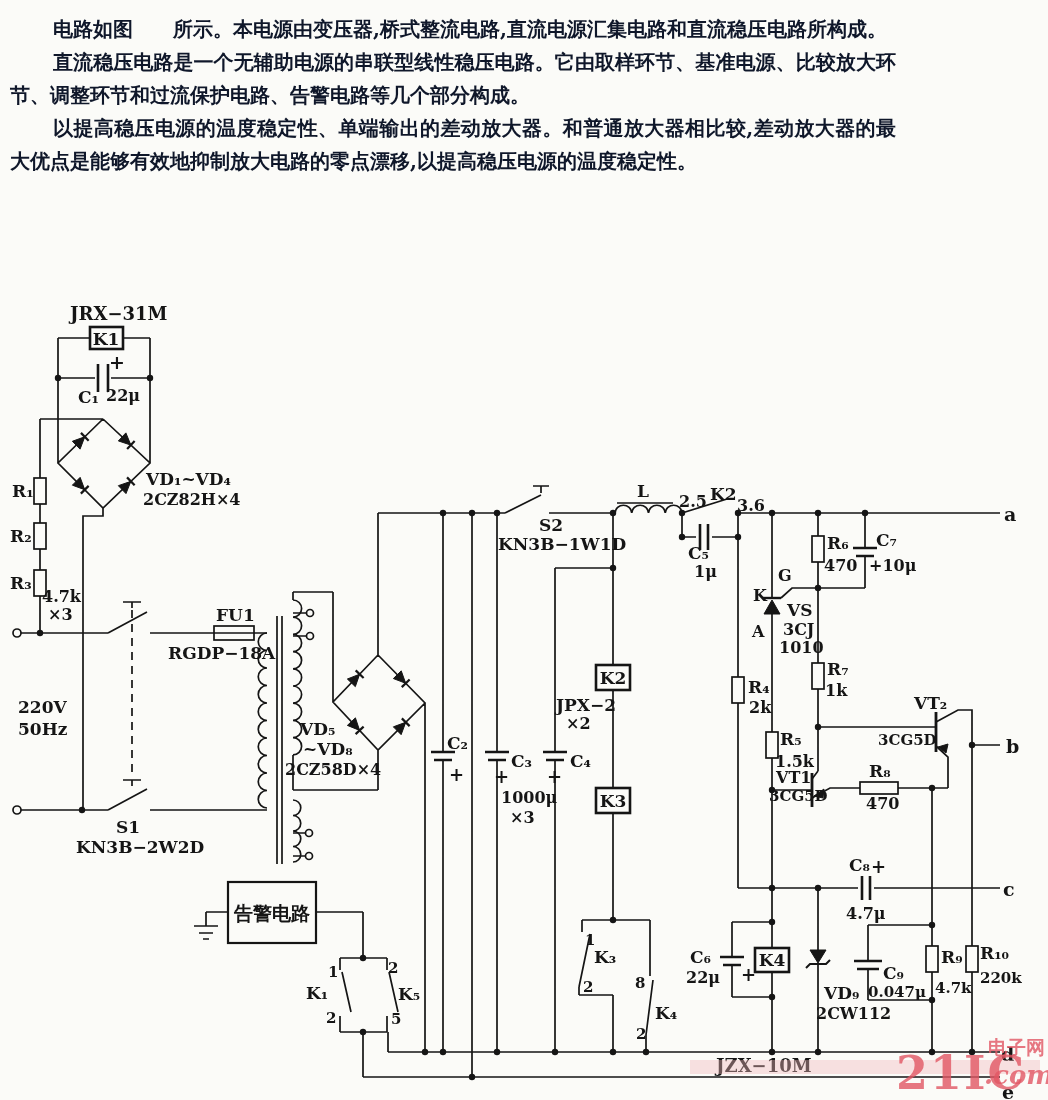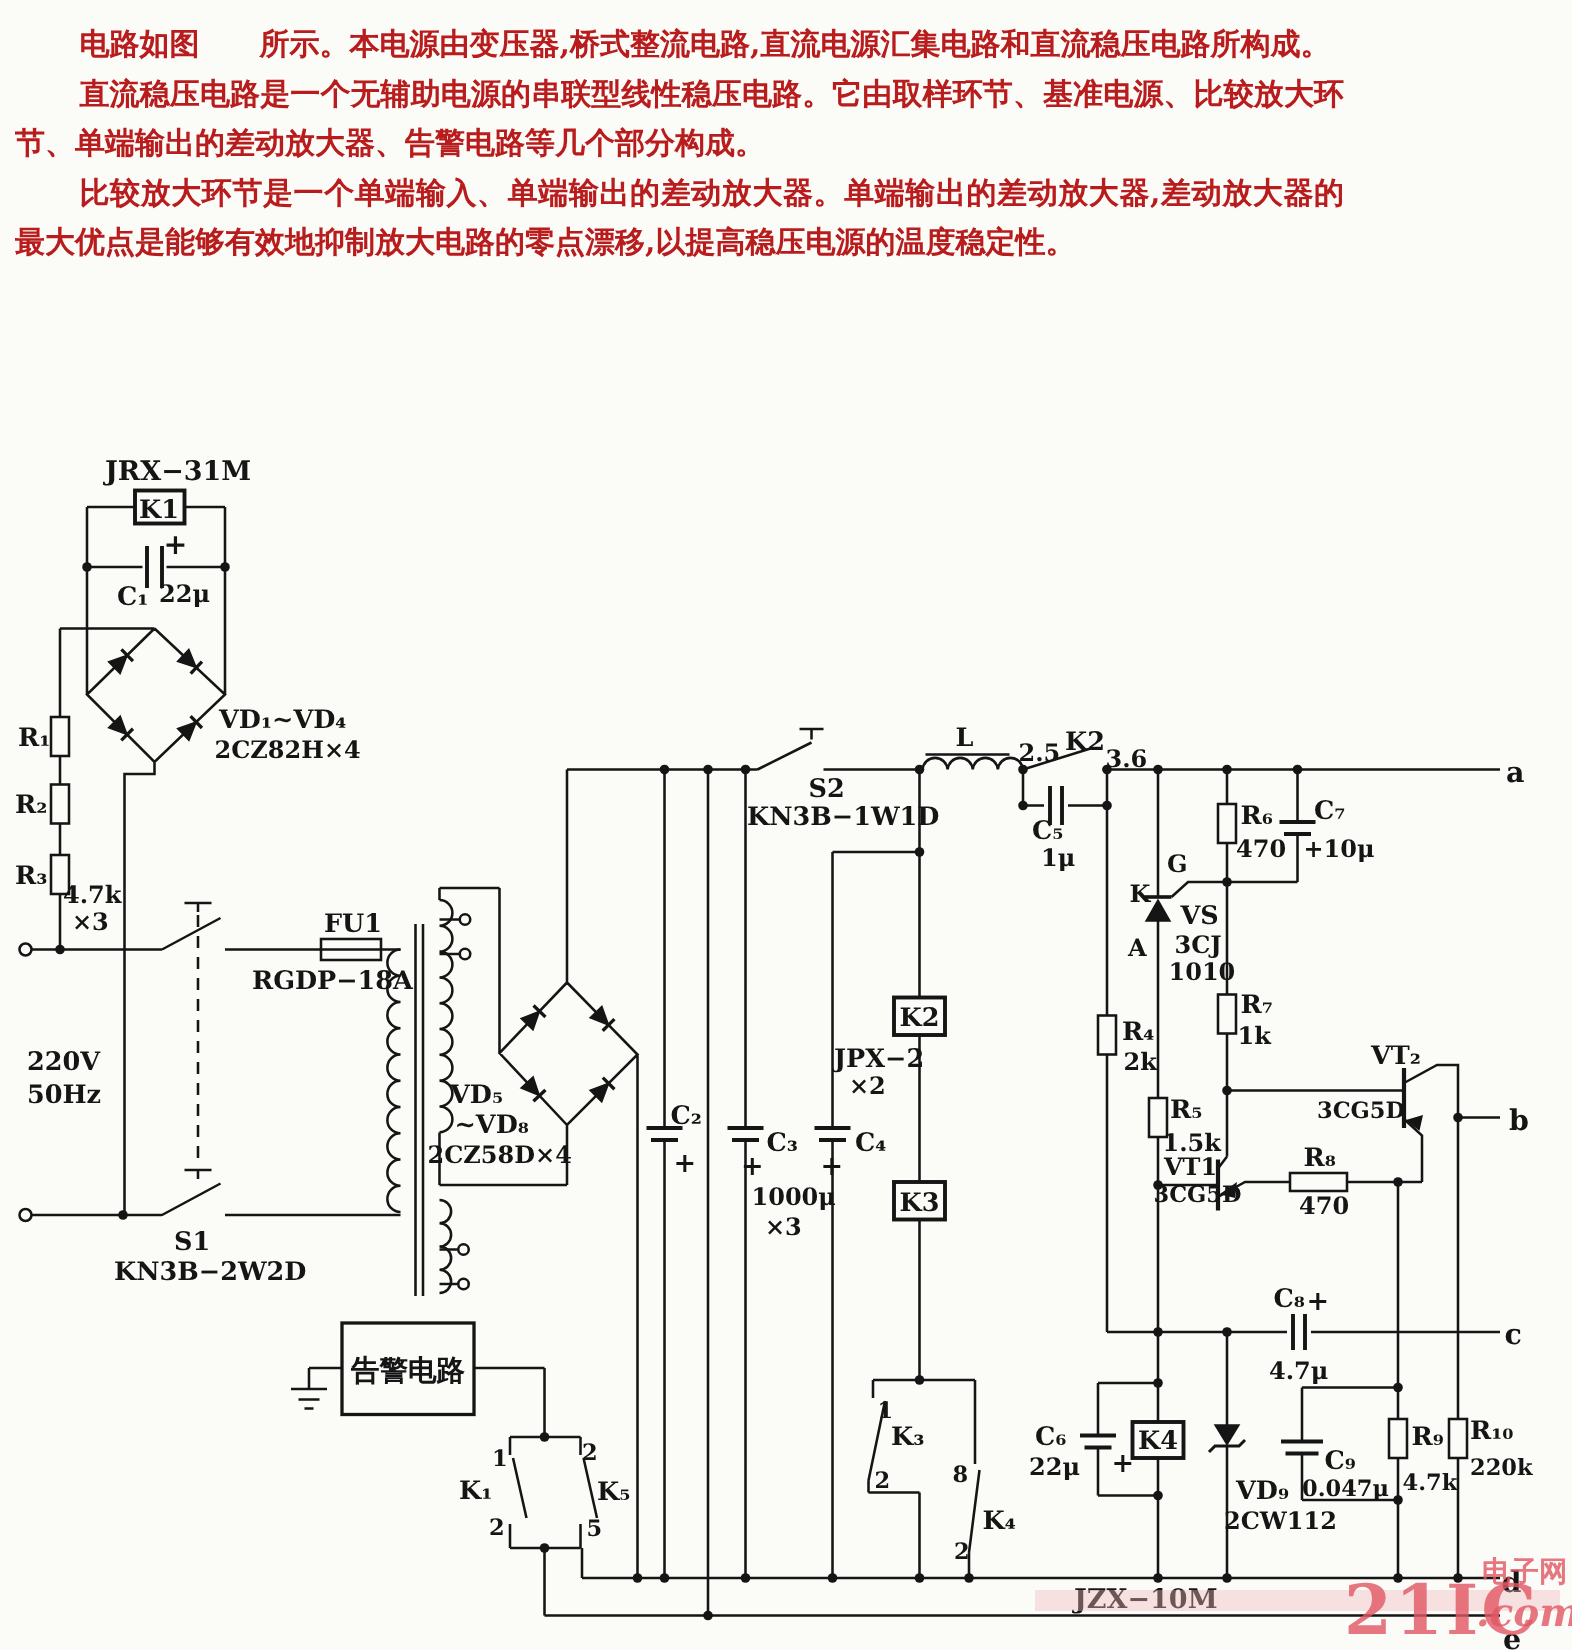"电路如图" .copy { color: #b91c1c -> #0f172a }
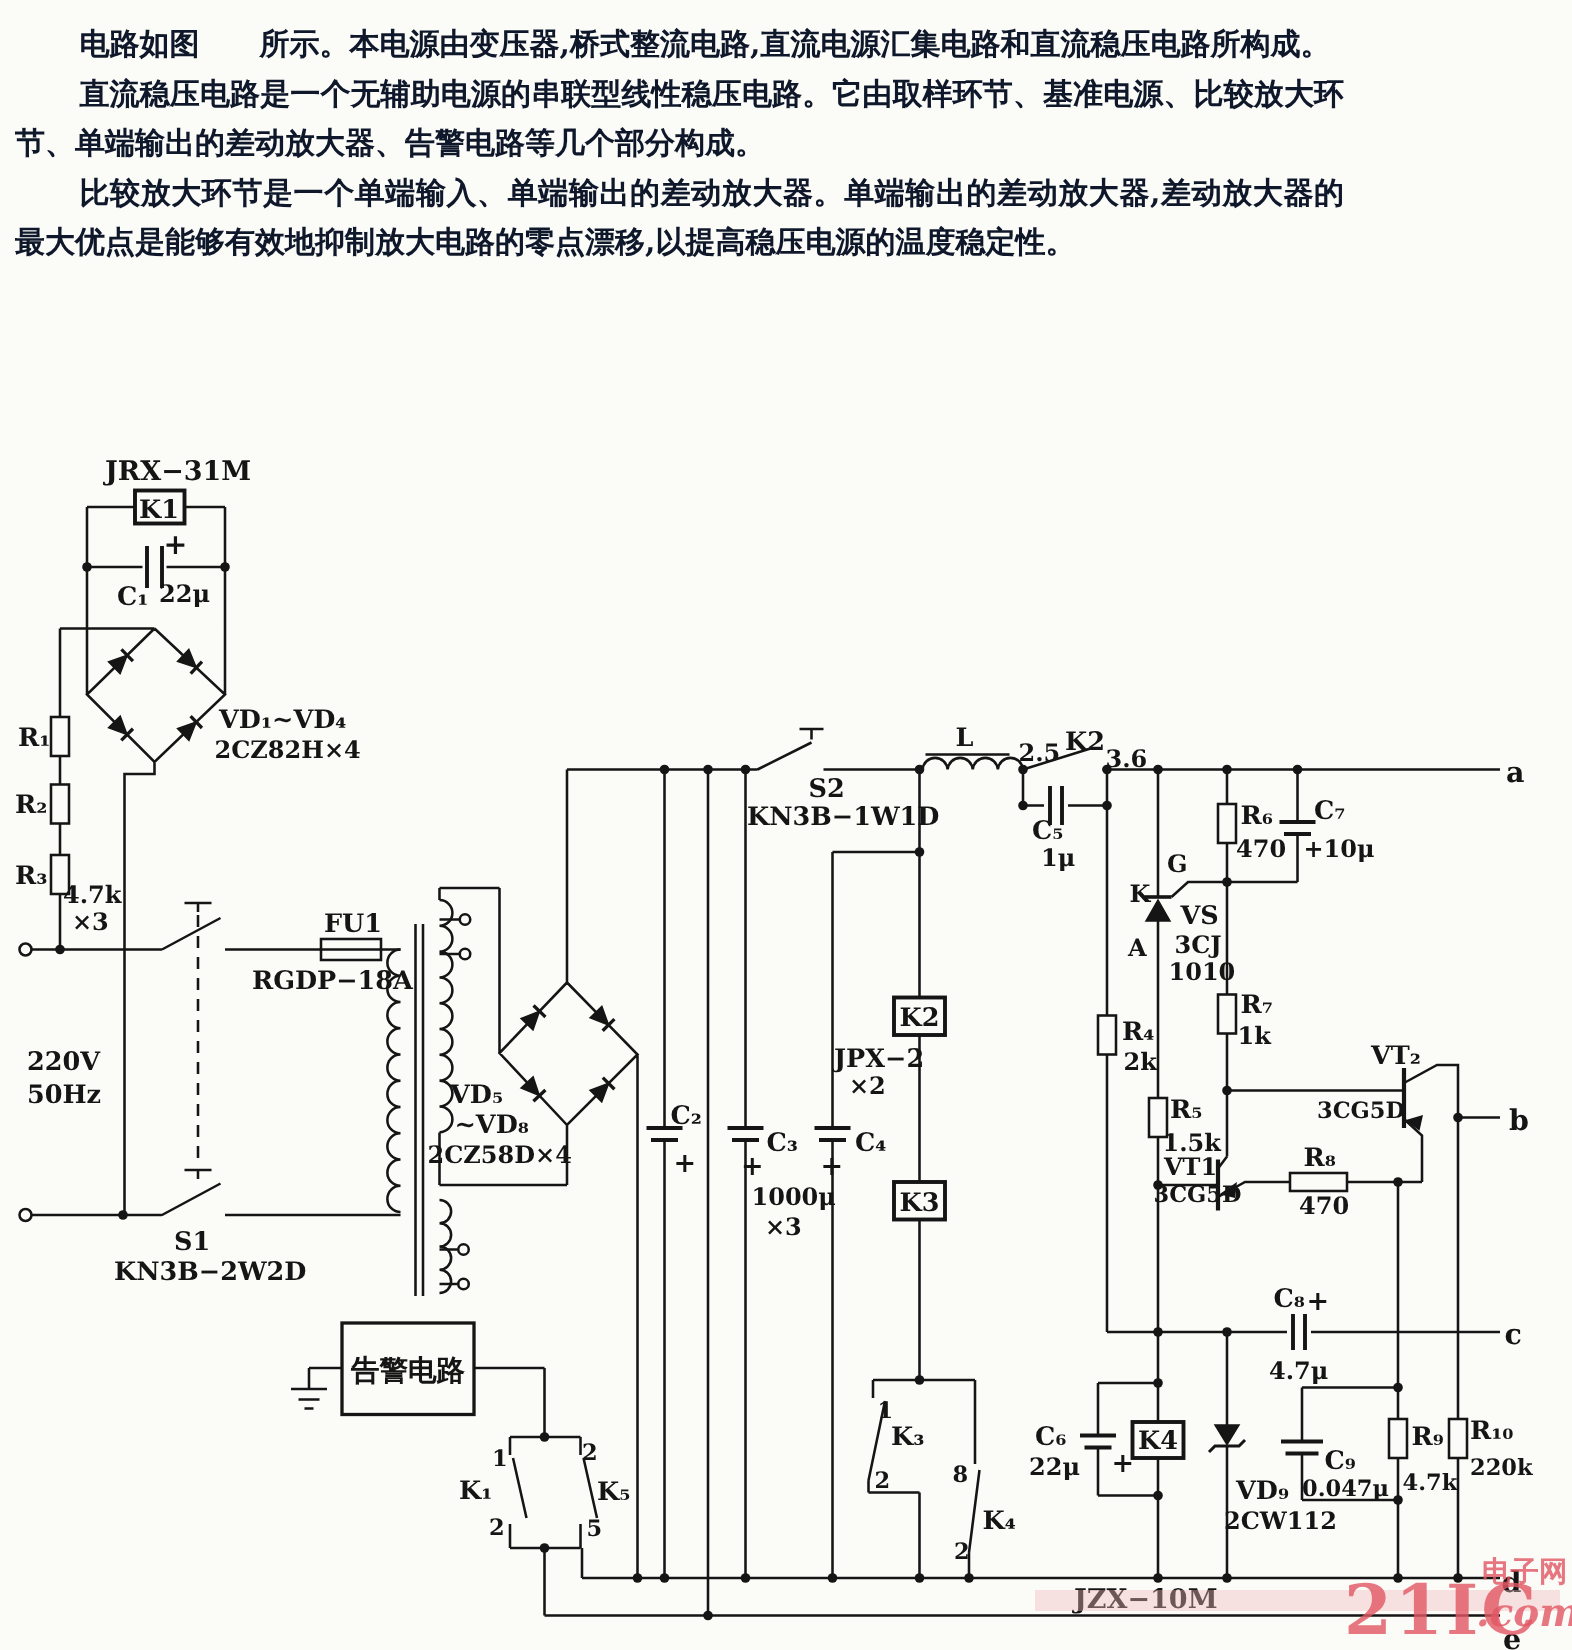"直流稳压电路是一个无辅助电源的串联型线性稳压电路。它由取样环节、基准电源、比较放" p { text: 单端输出的差动放大器 -> 调整环节和过流保护电路 }
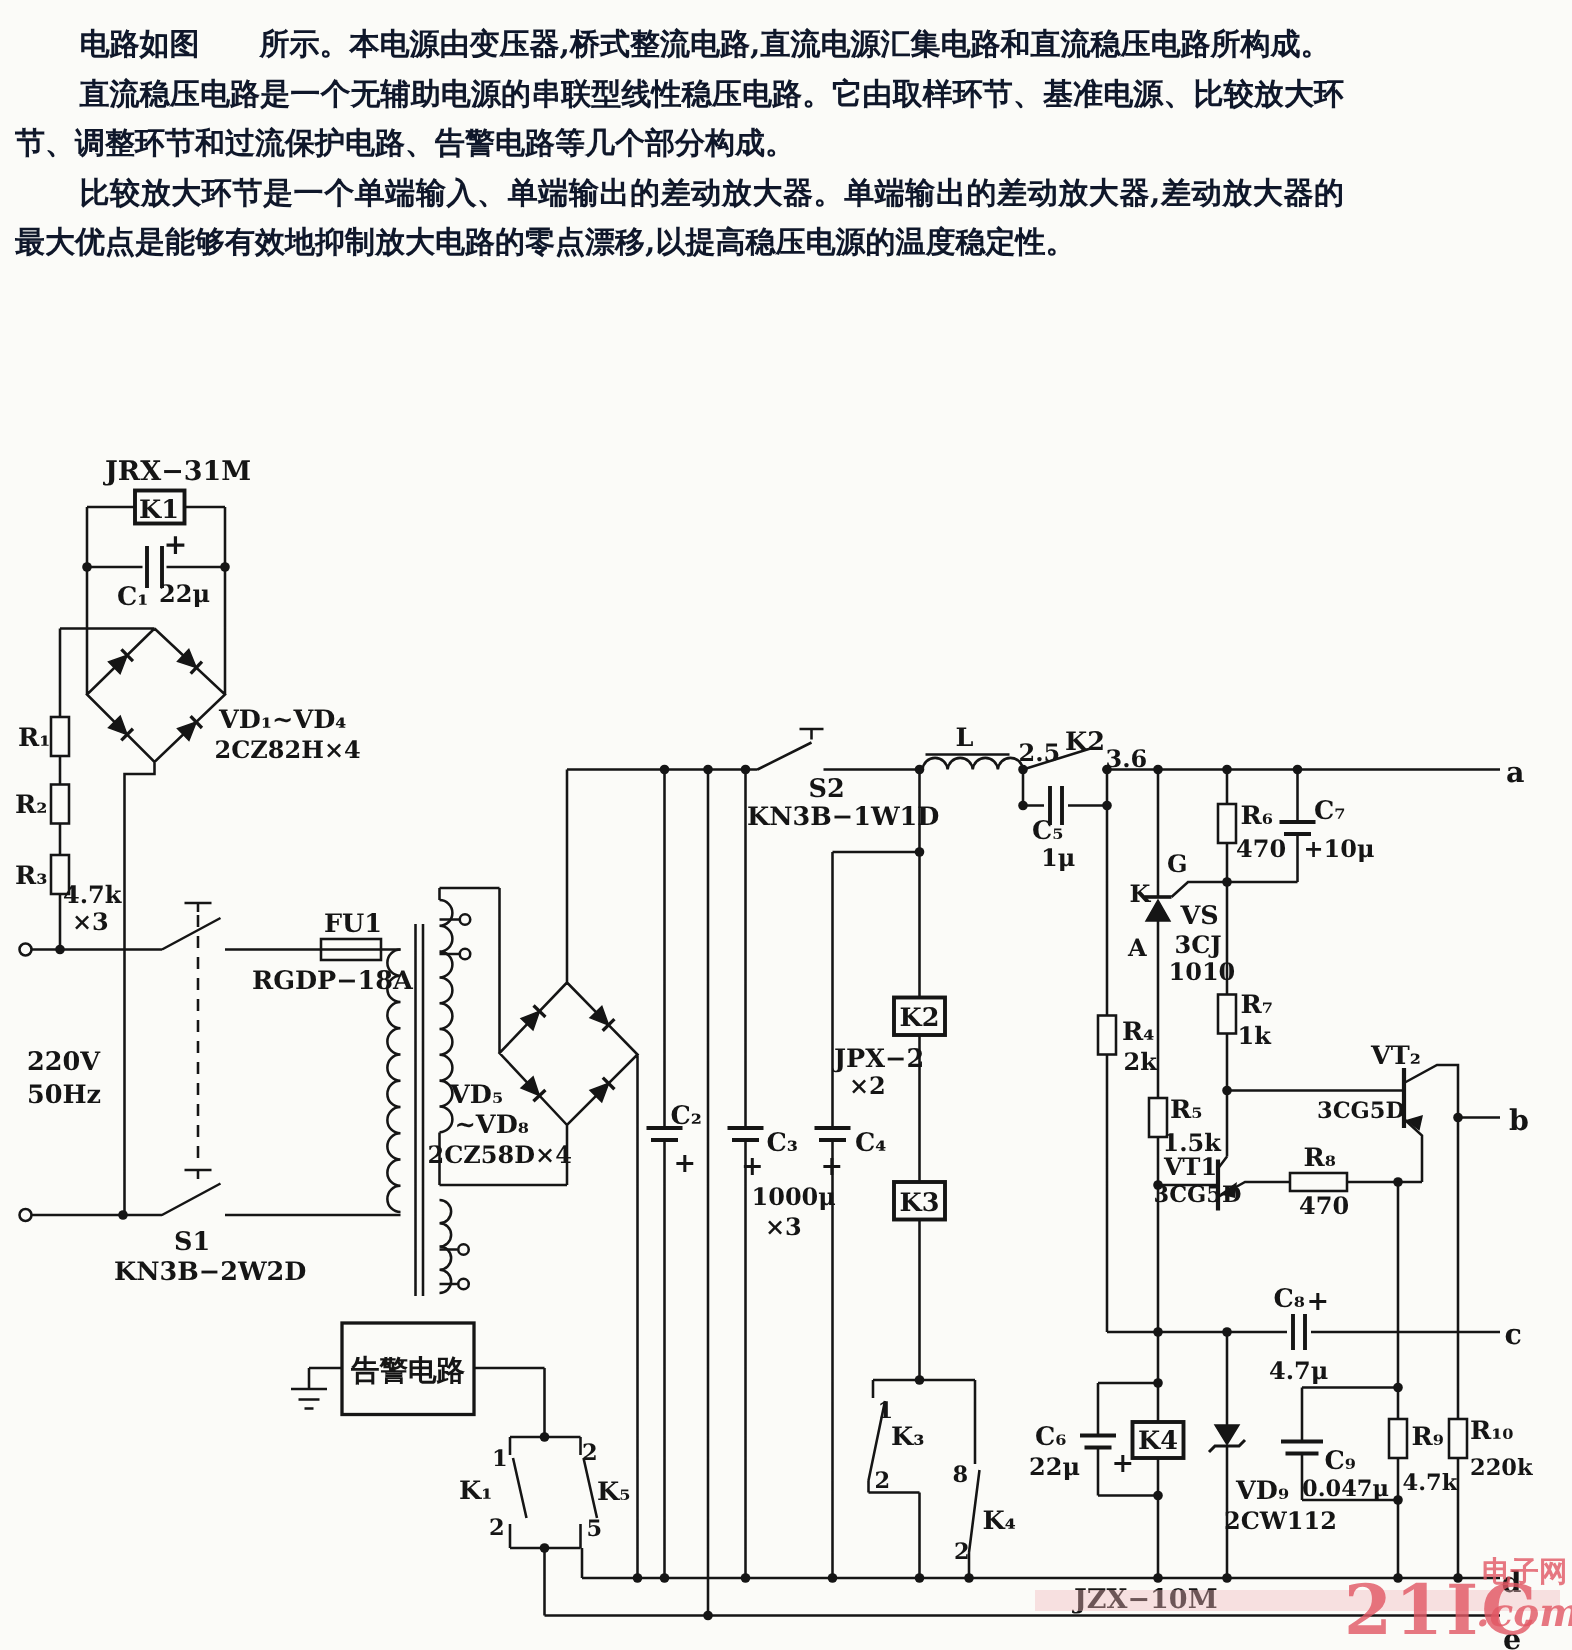"比较放大环节是一个单端输入、单端输出的差动放大器。单端输出的差动放大器,差动放大" p { text: 比较放大环节是一个单端输入、单端输出的差动放大器。单端输出的差动放大器 -> 以提高稳压电源的温度稳定性、单端输出的差动放大器。和普通放大器相比较 }
